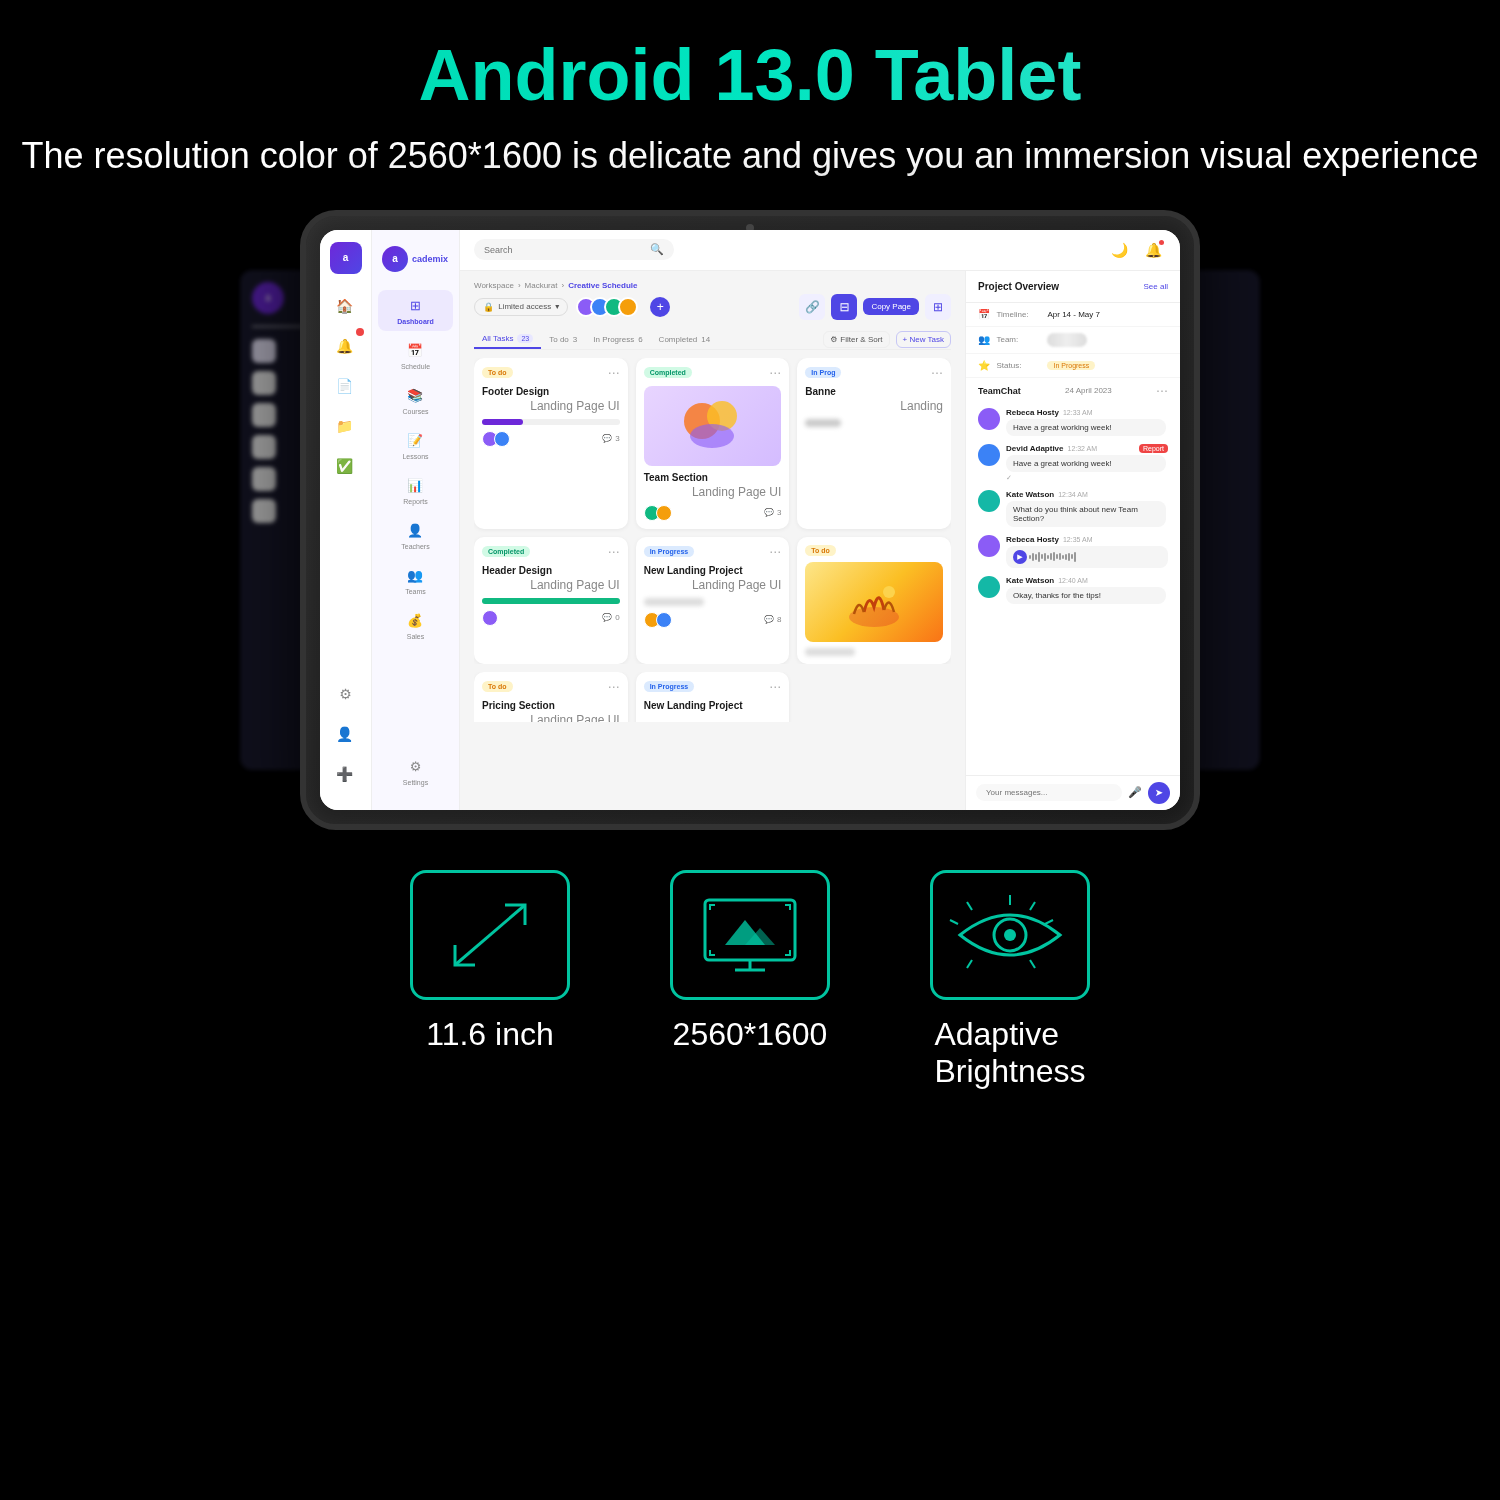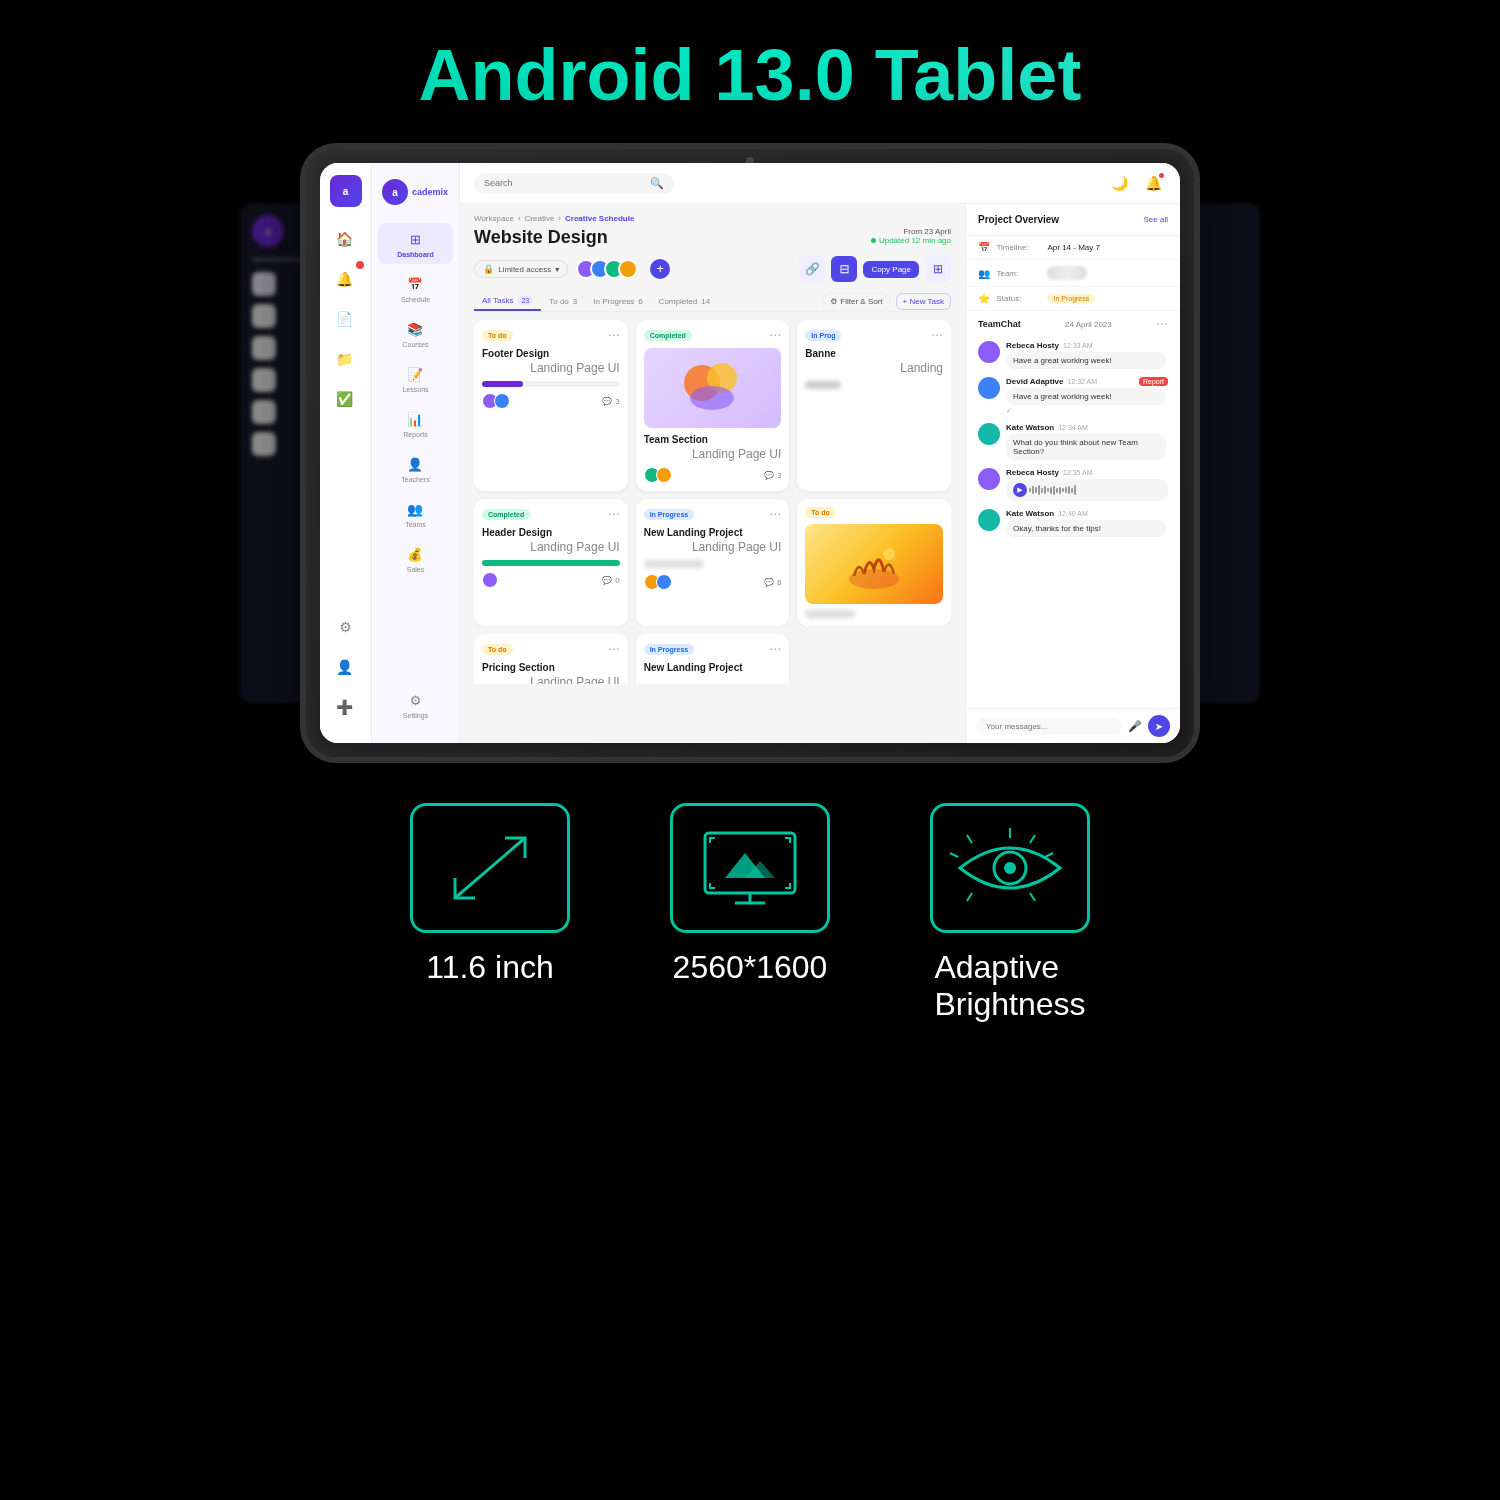"The resolution color of 2560*1600" div.subtitle { html: none -> <div>The resolution color of 2560*1600 is delicate and gives you an immersion visual experience</div> }
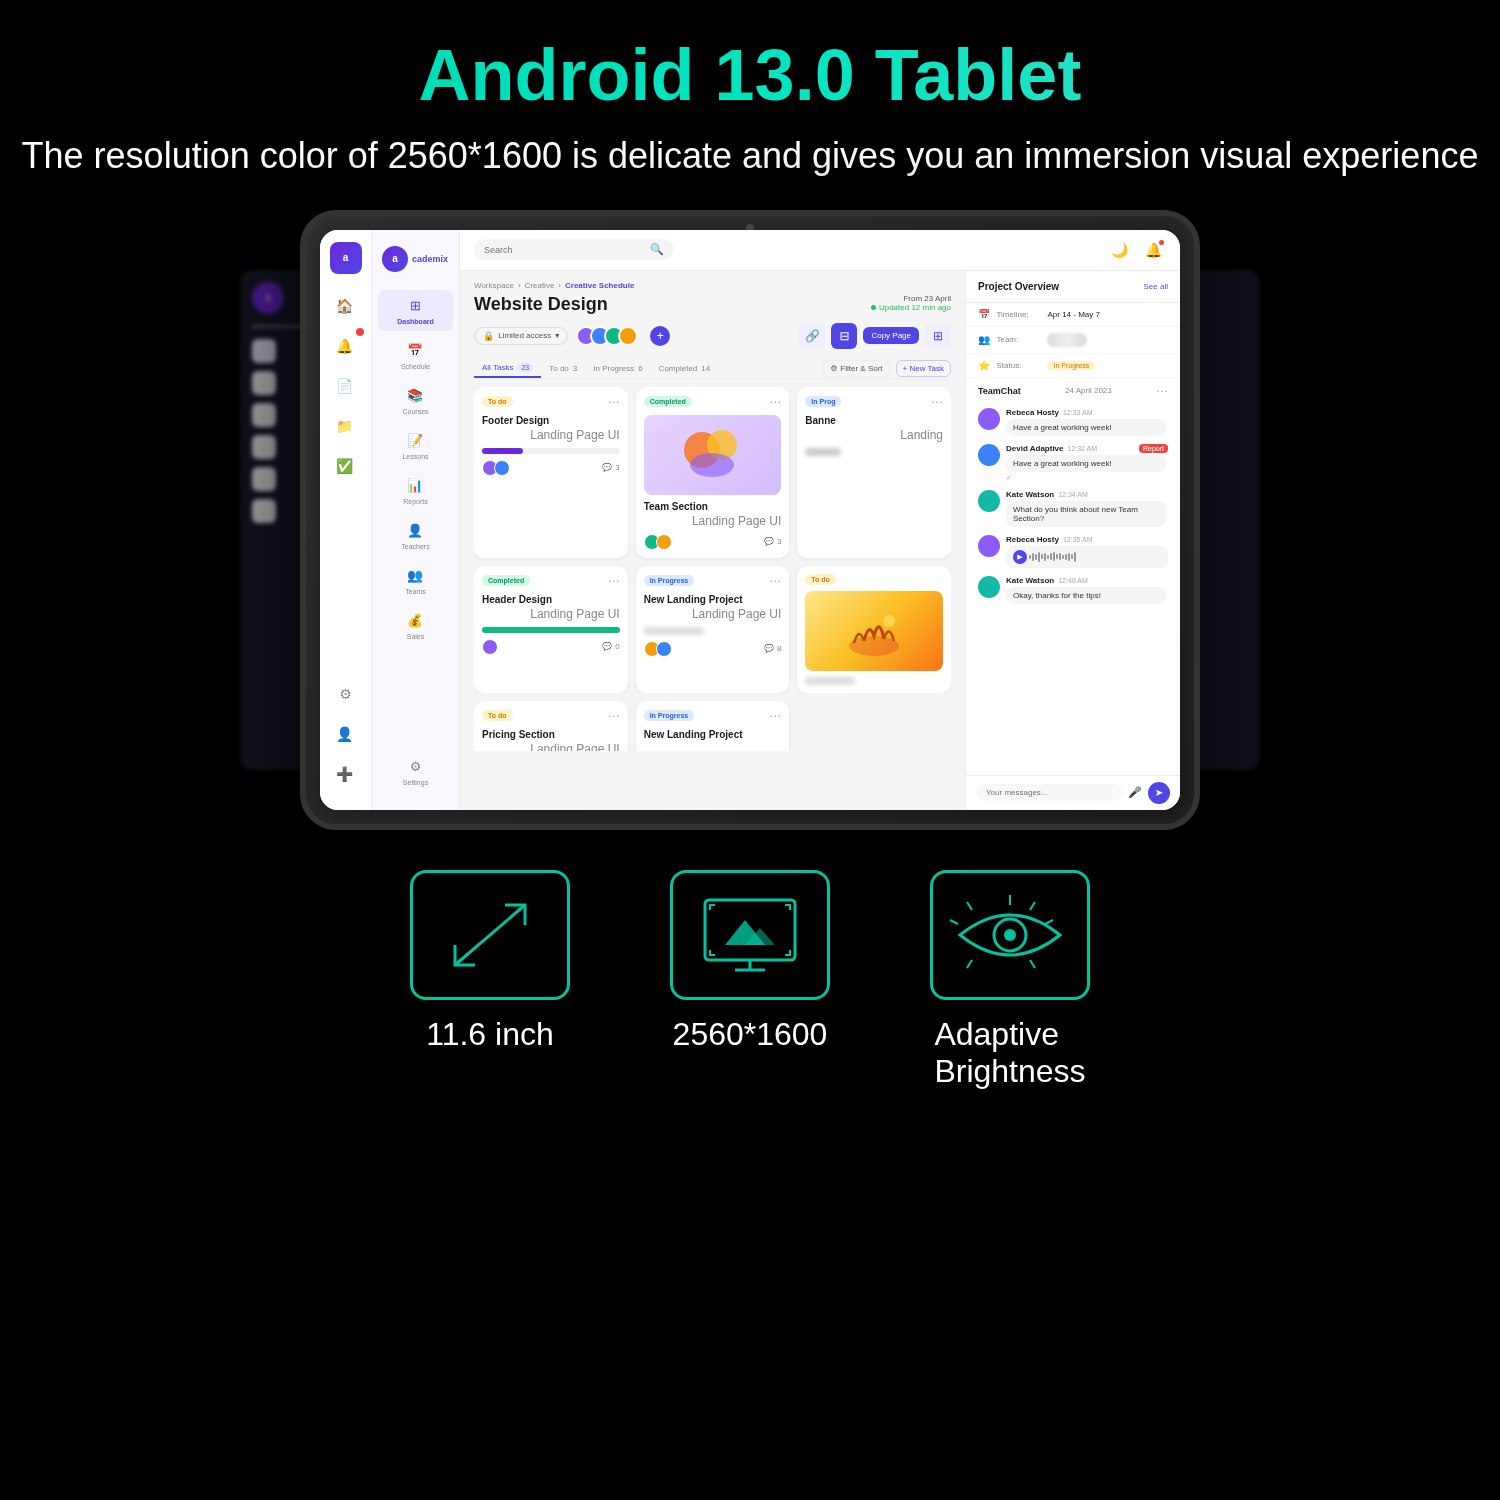"Creative" span { text: Creative -> Mackurat }
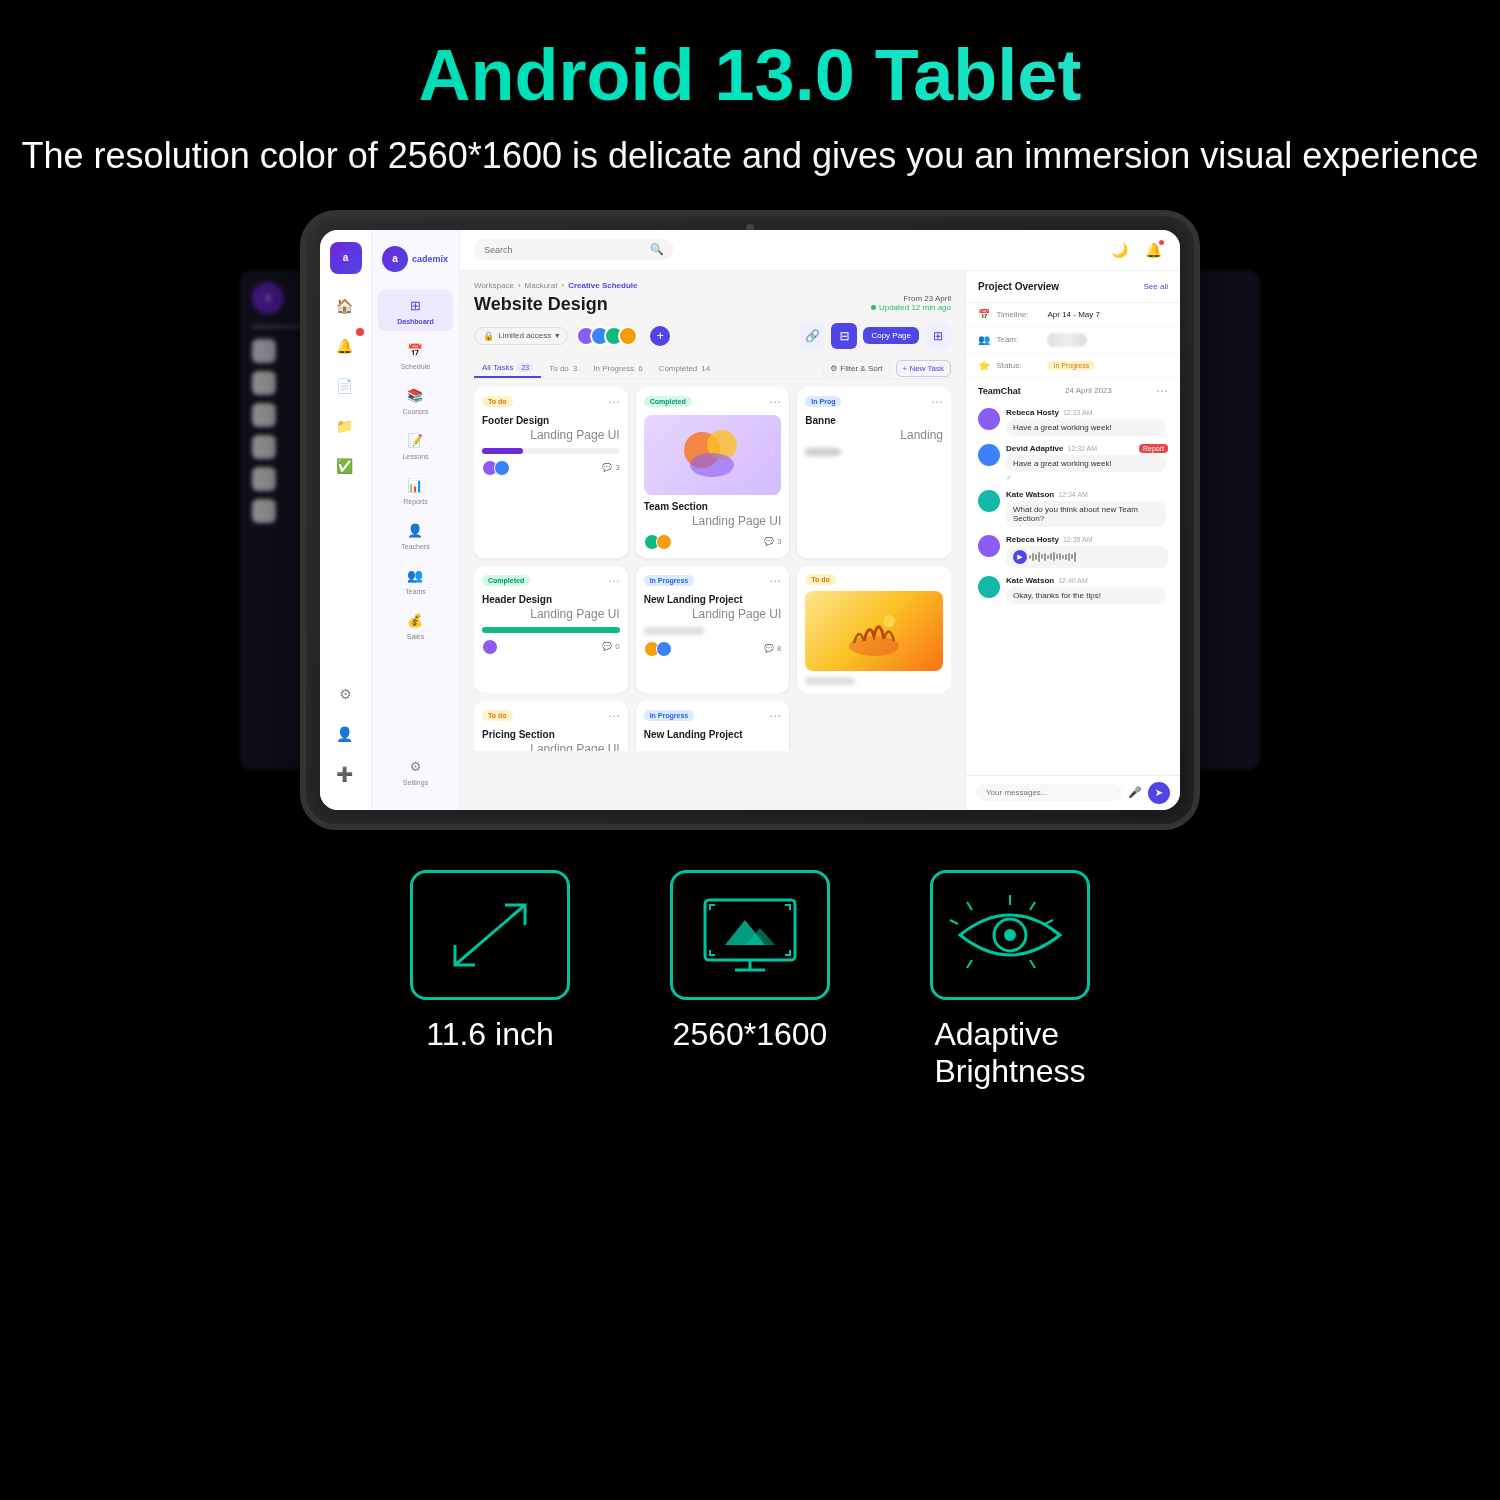"Website Design" div.page-header { html: <div> <div>Website Design</div> <div> <div>From 23 April</div> <div> <div></div> <span>Updated 12 min ago</span> </div> </div> </div> -> none }
